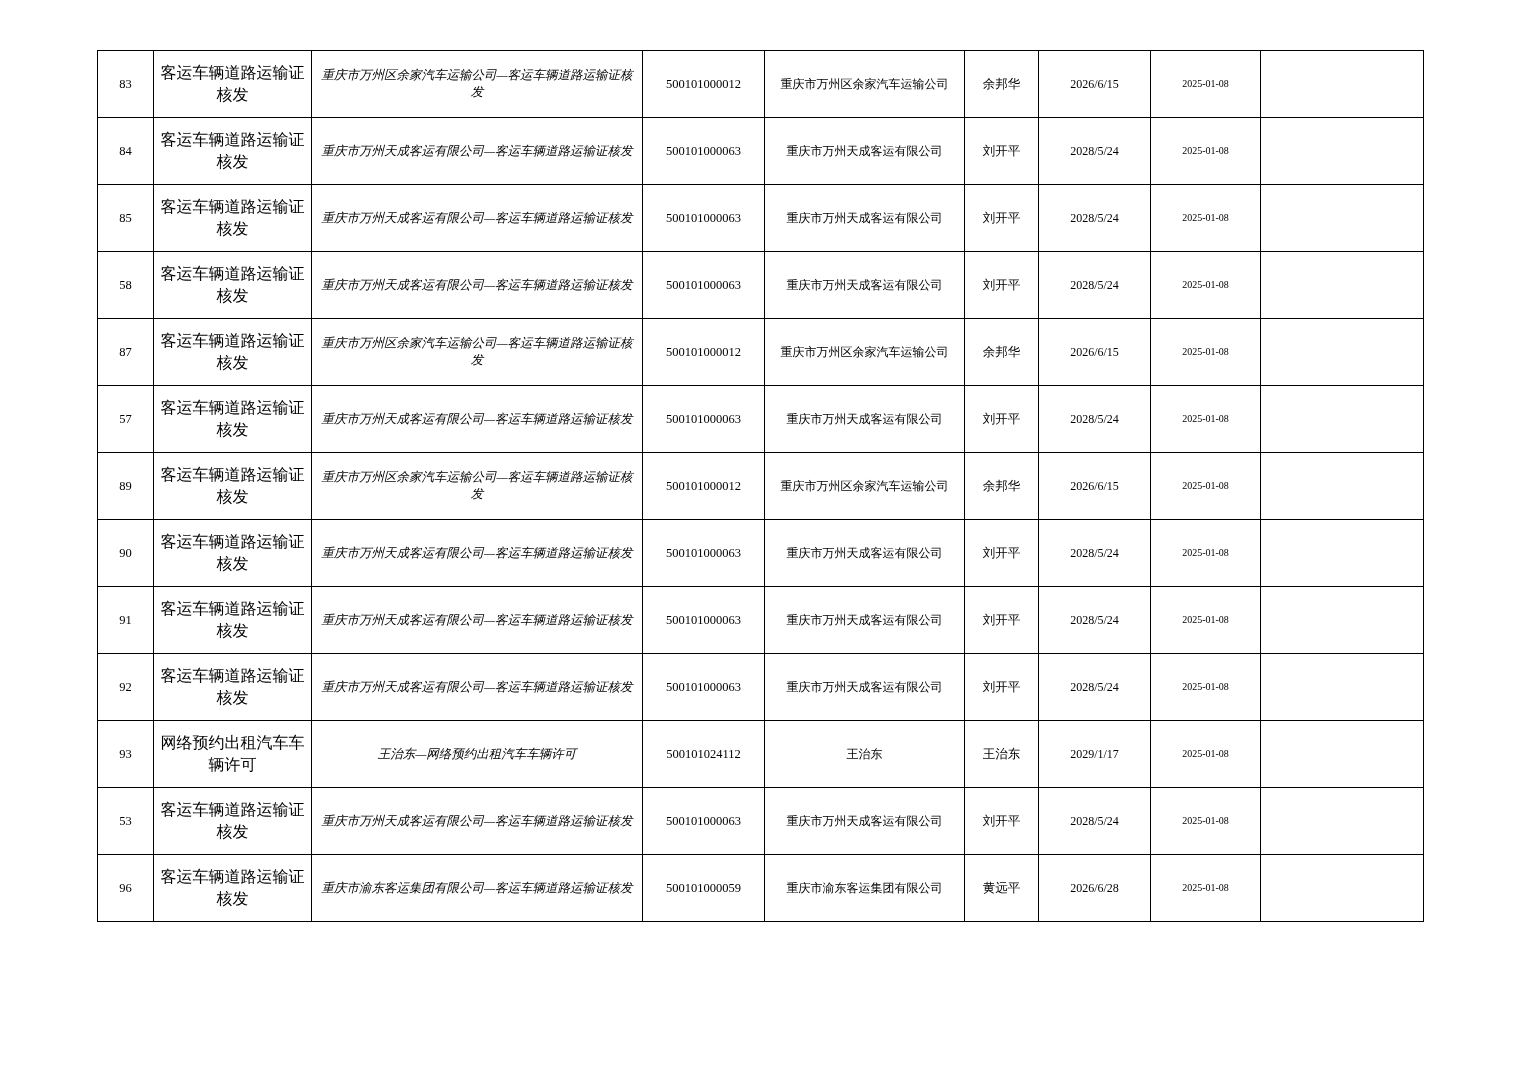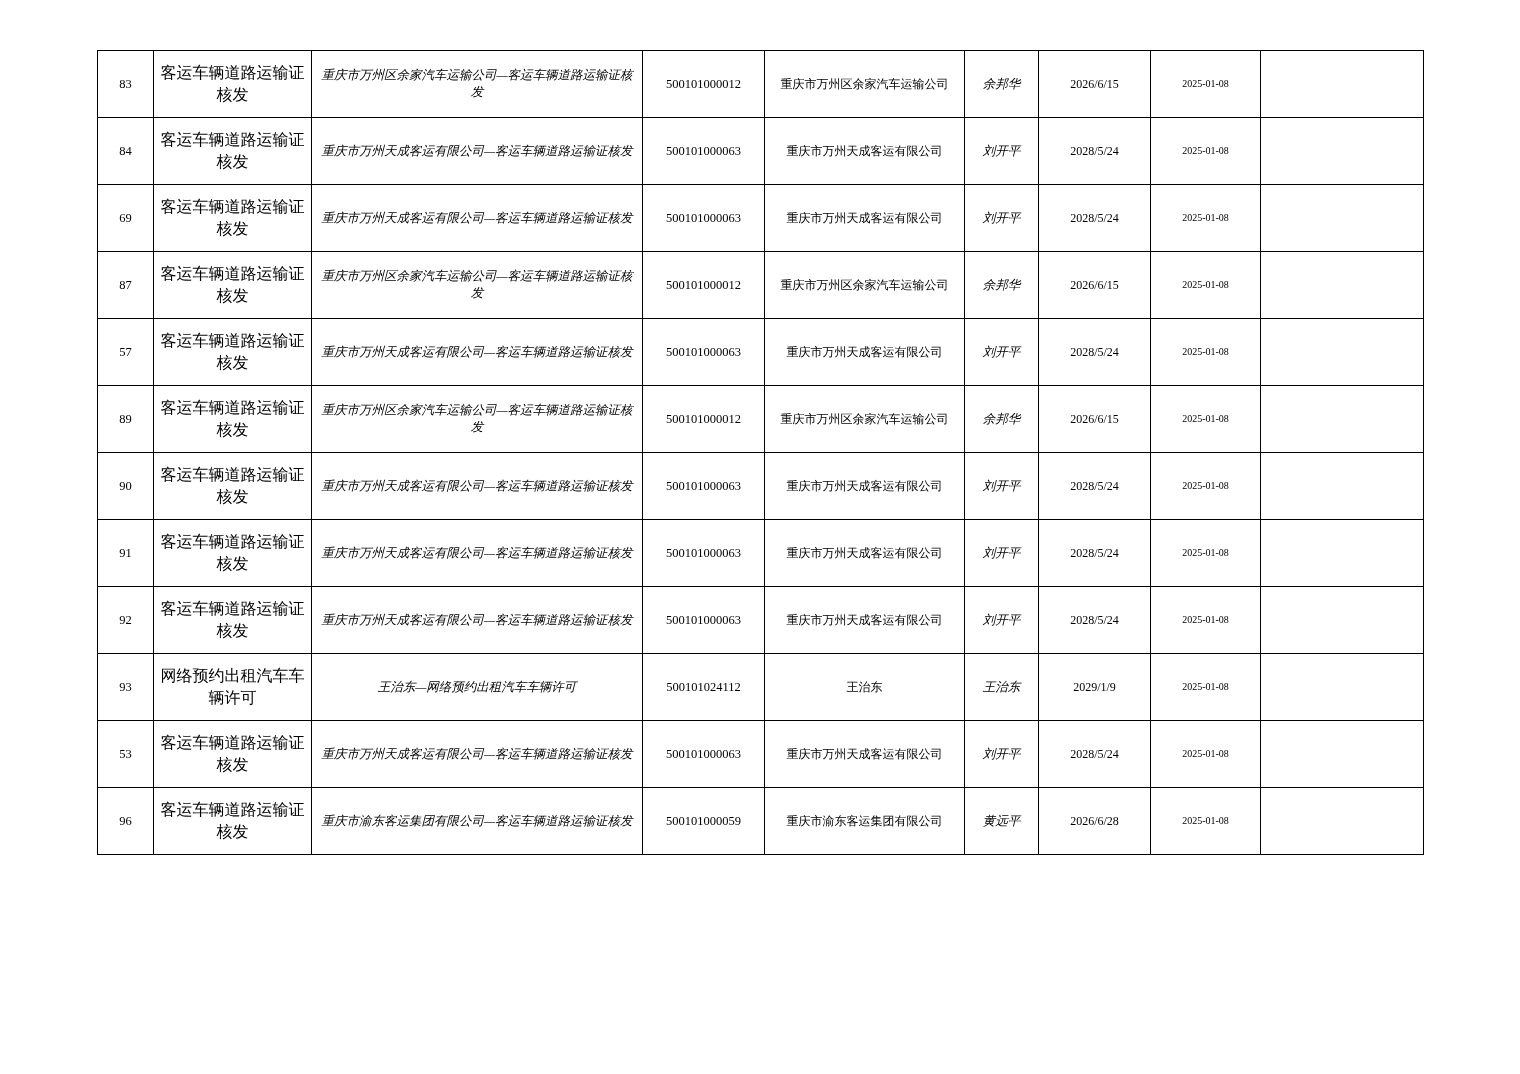"余邦华" .cell-person { font-style: italic -> none }
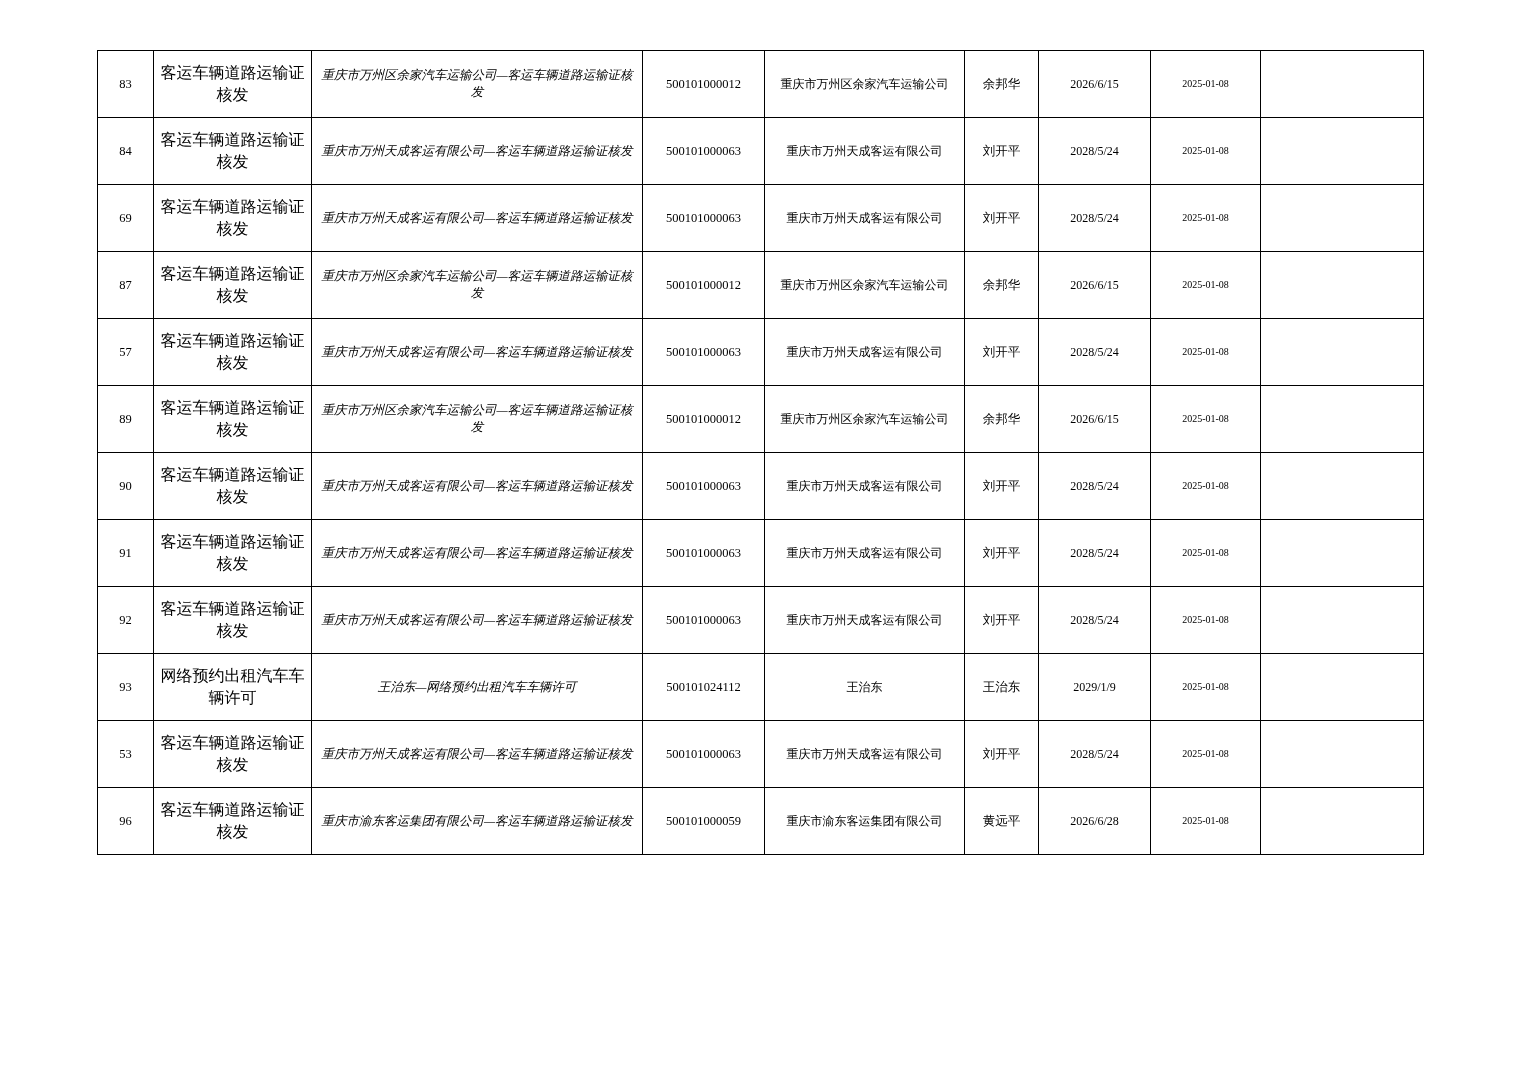"85" tr.row { html: none -> <tr> <td>85</td> <td>客运车辆道路运输证核发</td> <td>重庆市万州天成客运有限公司—客运车辆道路运输证核发</td> <td>500101000063</td> <td>重庆市万州天成客运有限公司</td> <td>刘开平</td> <td>2028/5/24</td> <td>2025-01-08</td> <td></td> </tr> }
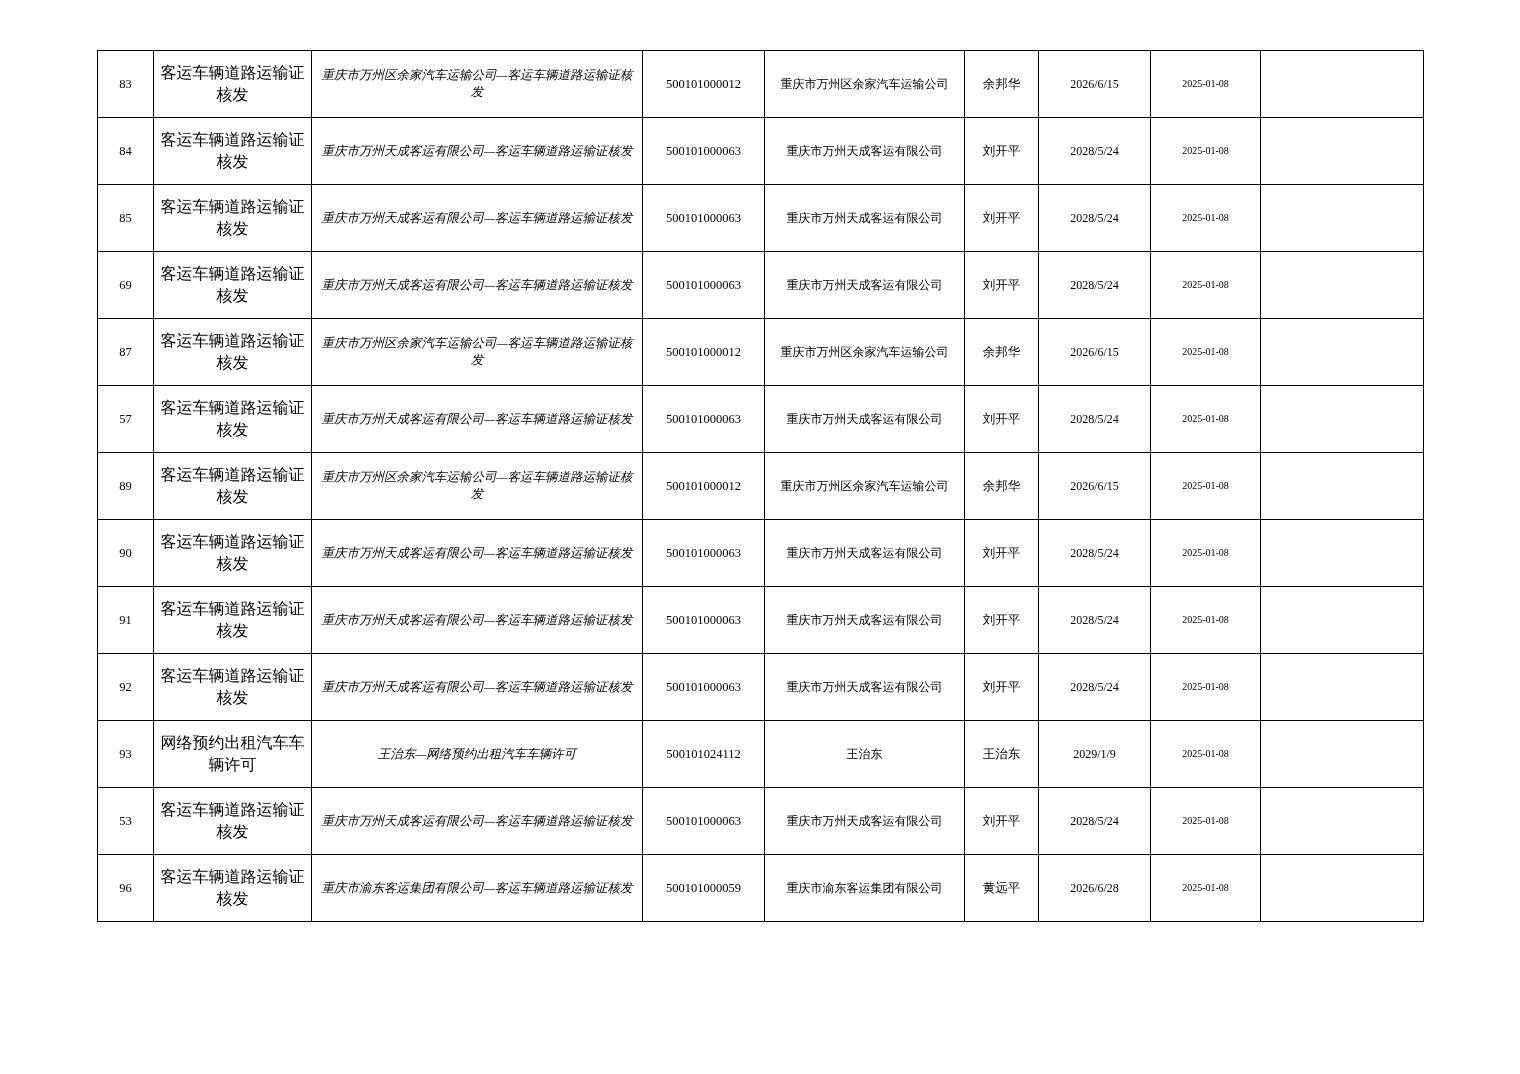"69" td.cell-idx { text: 69 -> 58 }
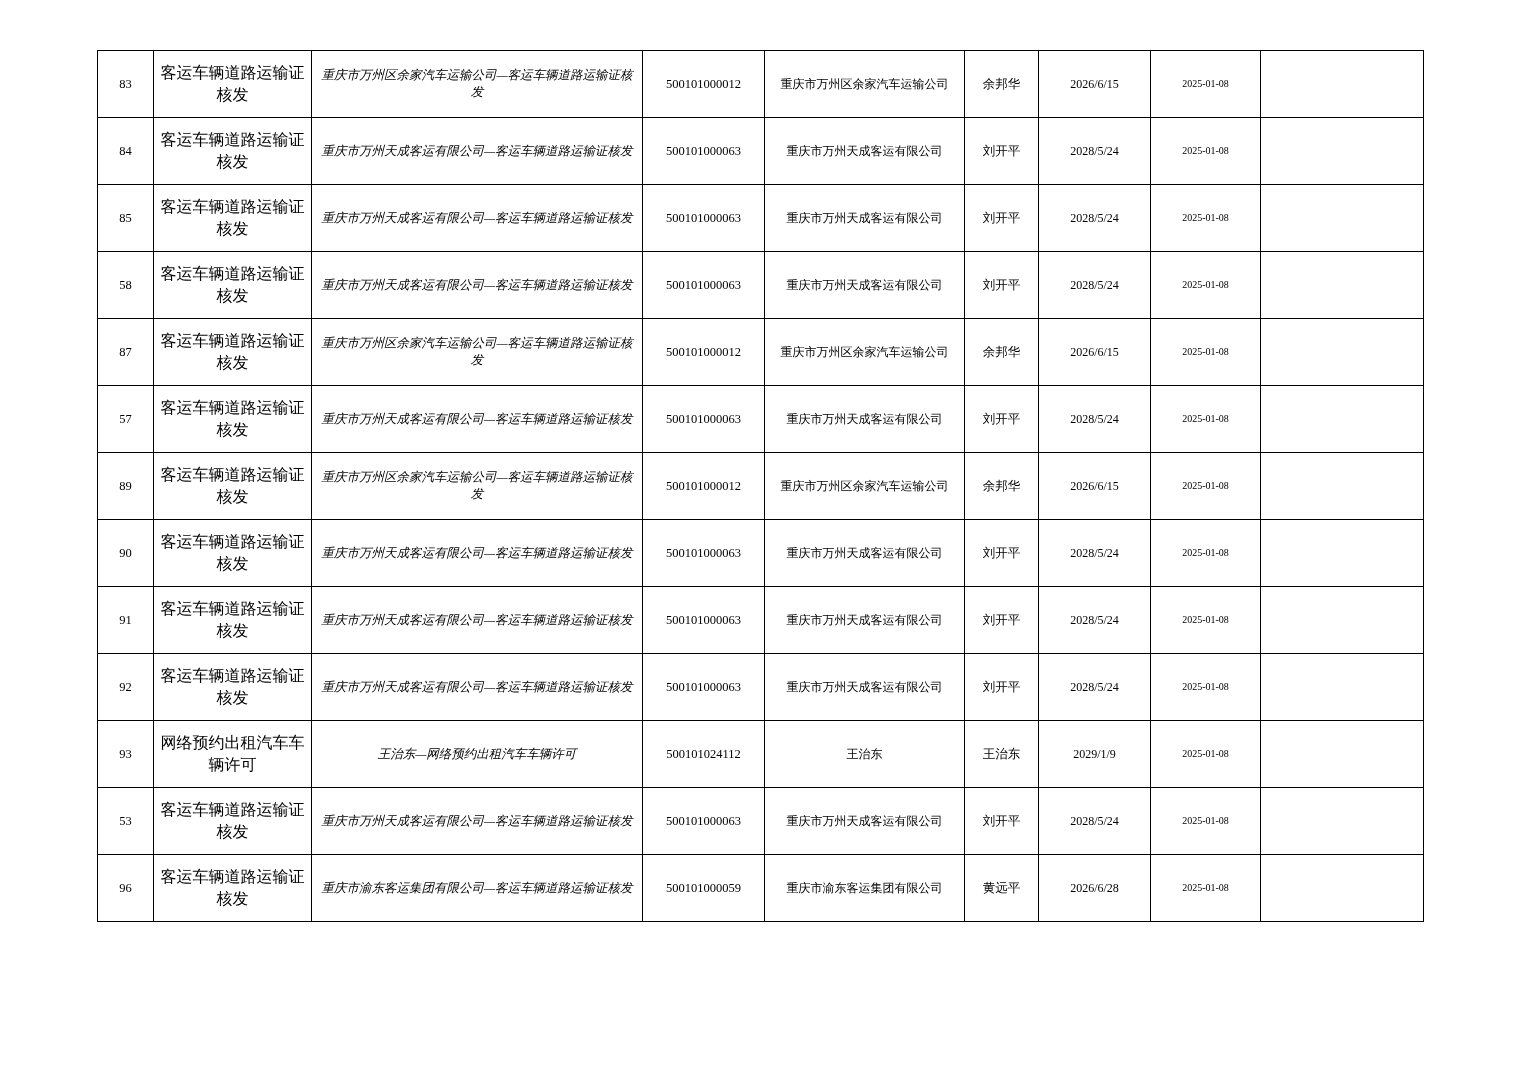"2029/1/9" td.cell-valid { text: 2029/1/9 -> 2029/1/17 }
